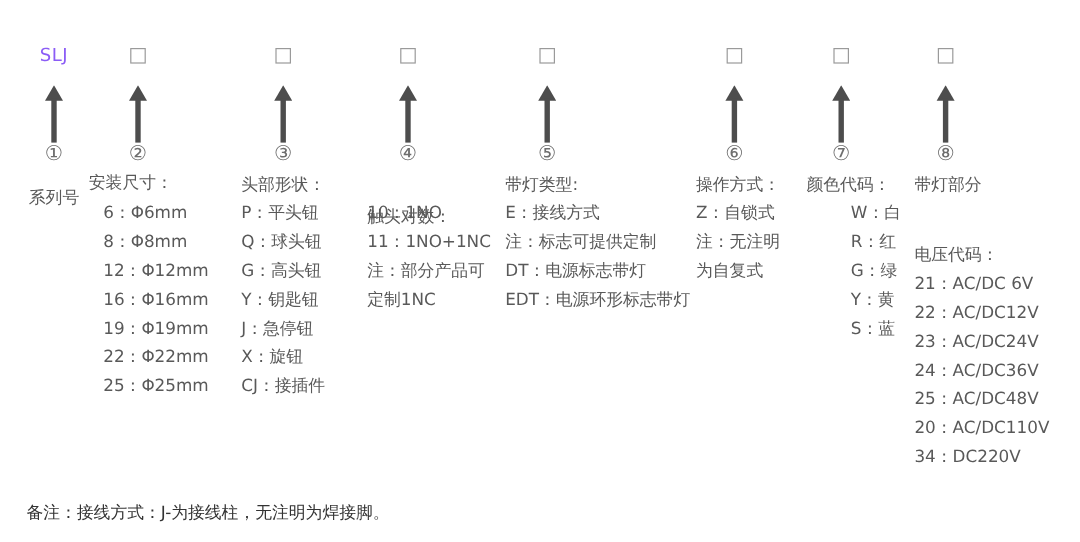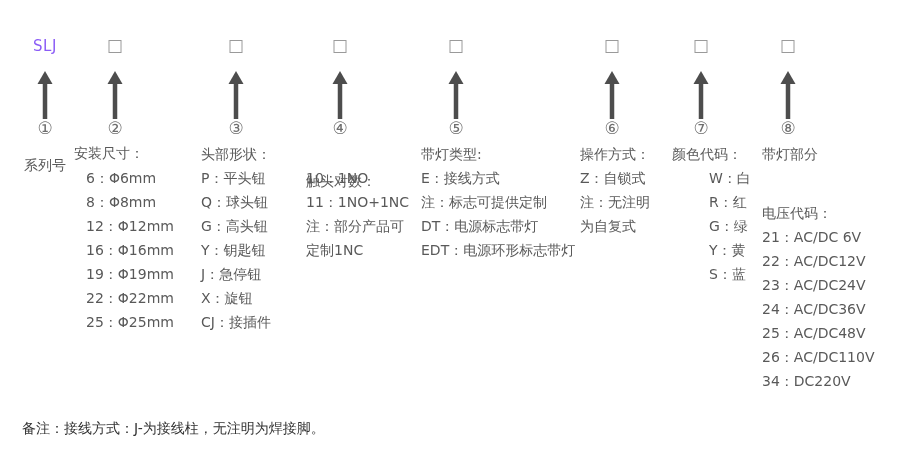"26：AC/DC110V" div.list-item { text: 26 -> 20 }
